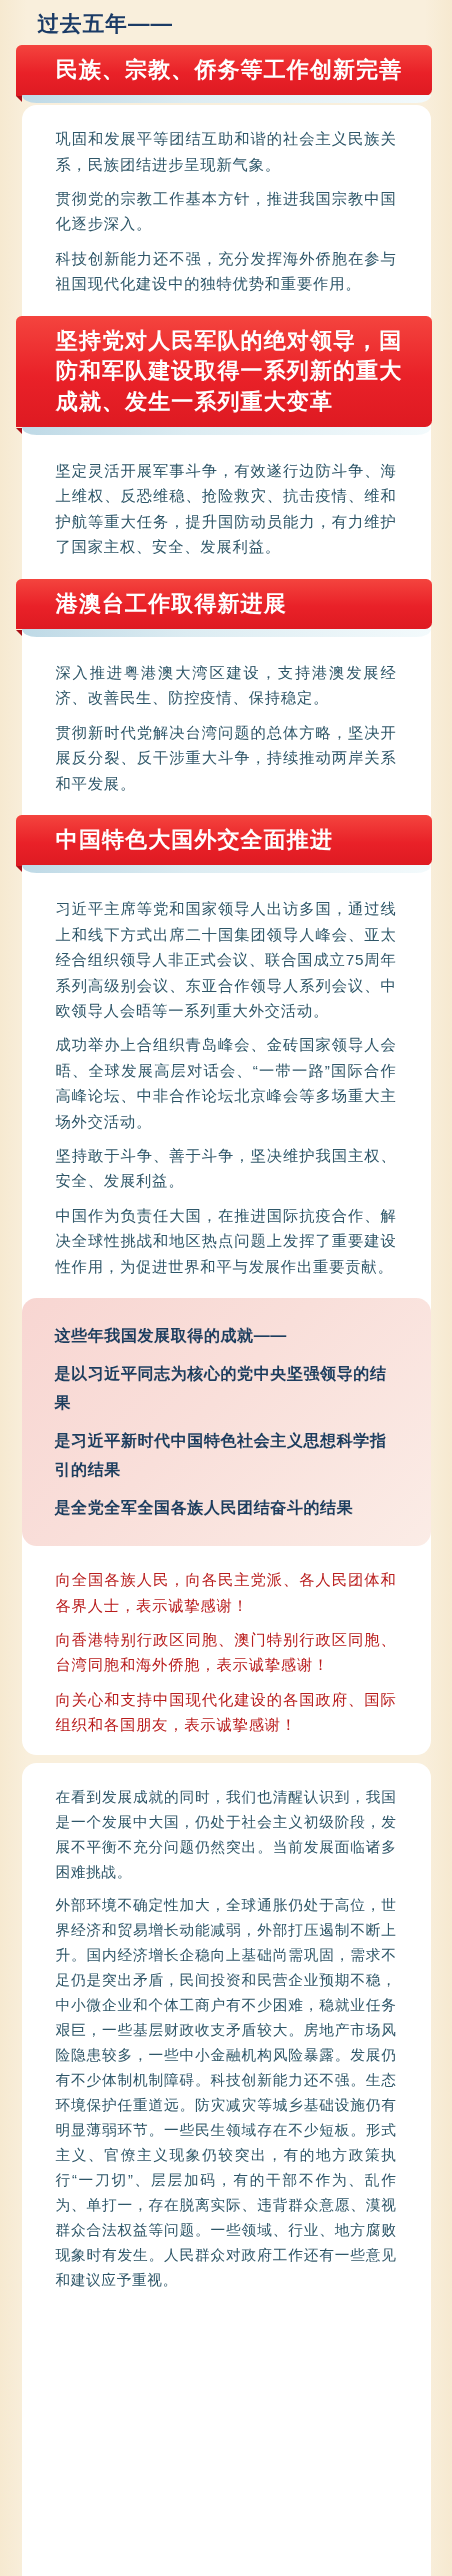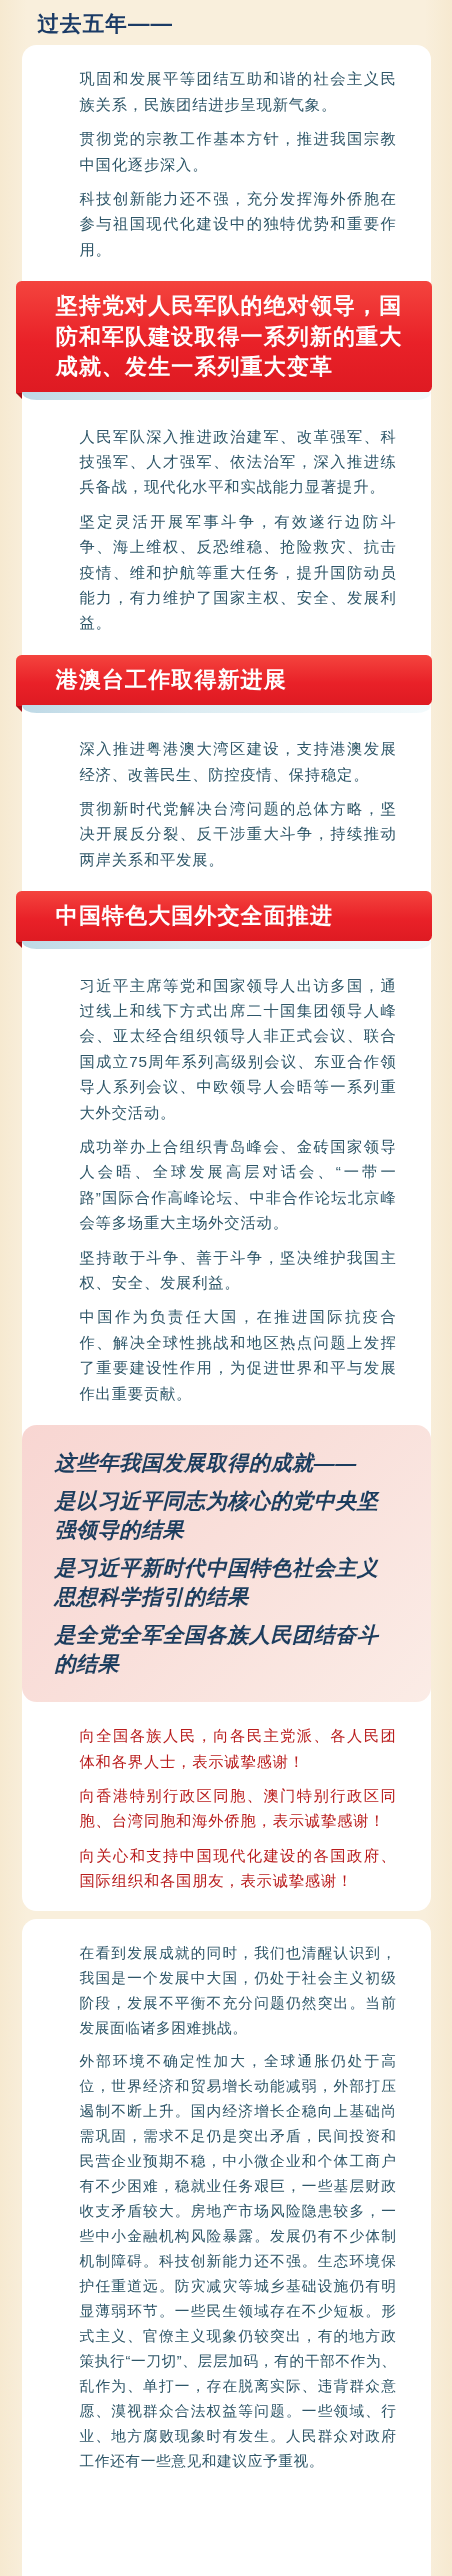"民族、宗教、侨务等工作创新完善" div.ribbon-row { html: none -> <div> <div>民族、宗教、侨务等工作创新完善</div> </div> }
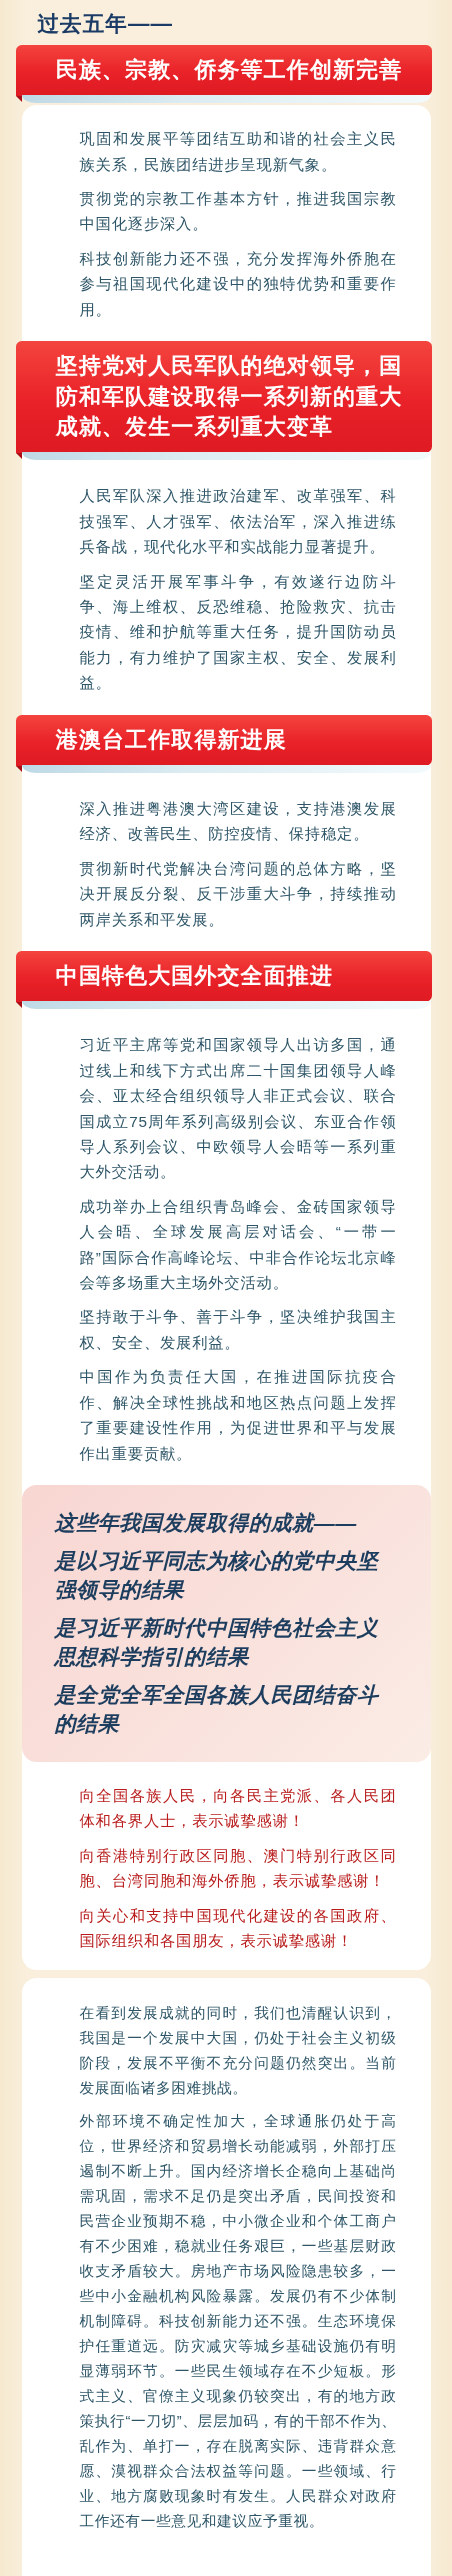"巩固和发展平等团结互助和谐的社会主义民族关系，民族团结进步呈现新气象。" .card p { margin-left: 24px -> none }
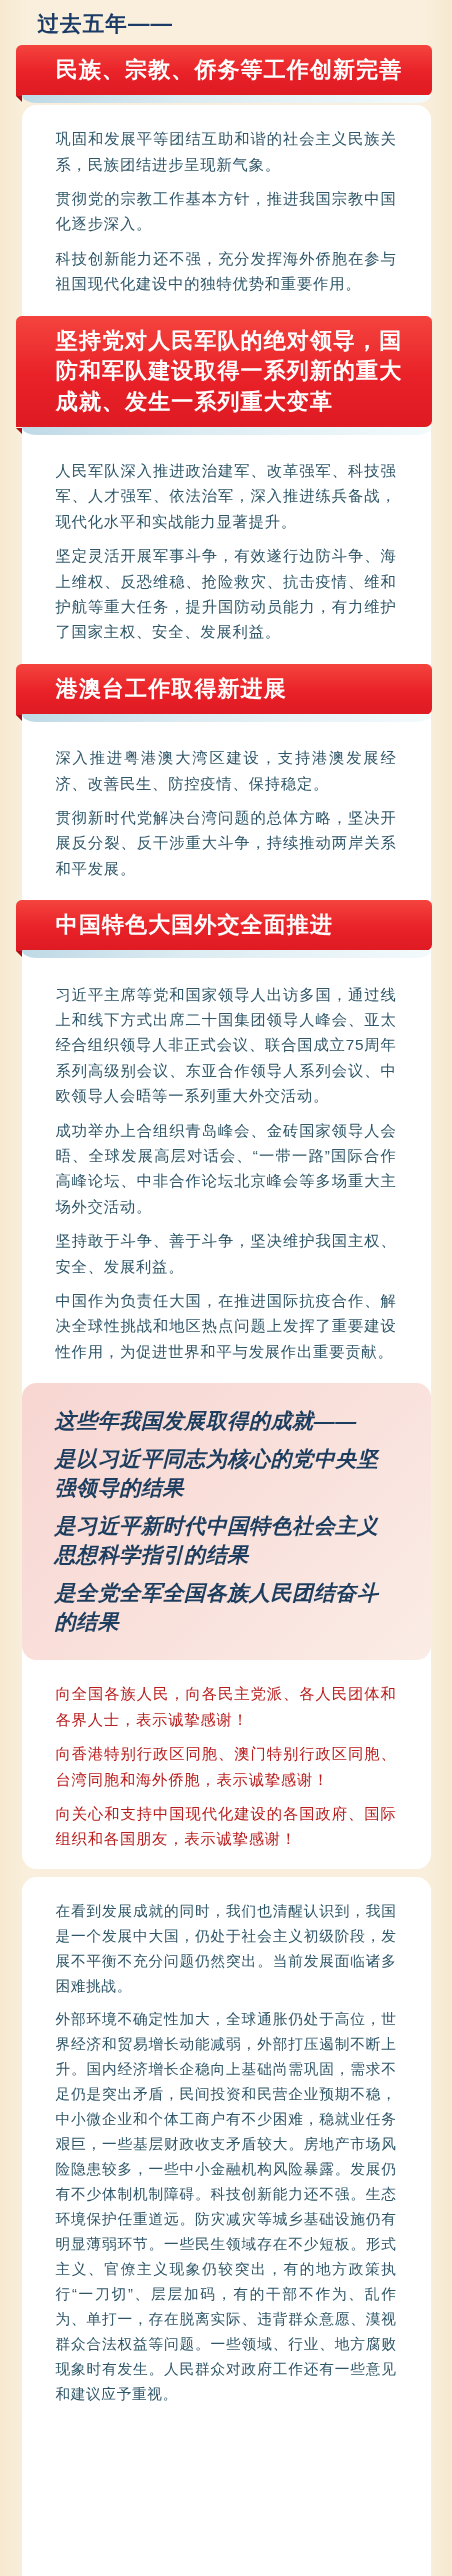"人民军队深入推进政治建军、改革强军、科技强军、人才强军、依法治军，深入推进练兵备" p { html: <p>人民军队深入推进政治建军、改革强军、科技强军、人才强军、依法治军，深入推进练兵备战，现代化水平和实战能力显著提升。</p> -> none }
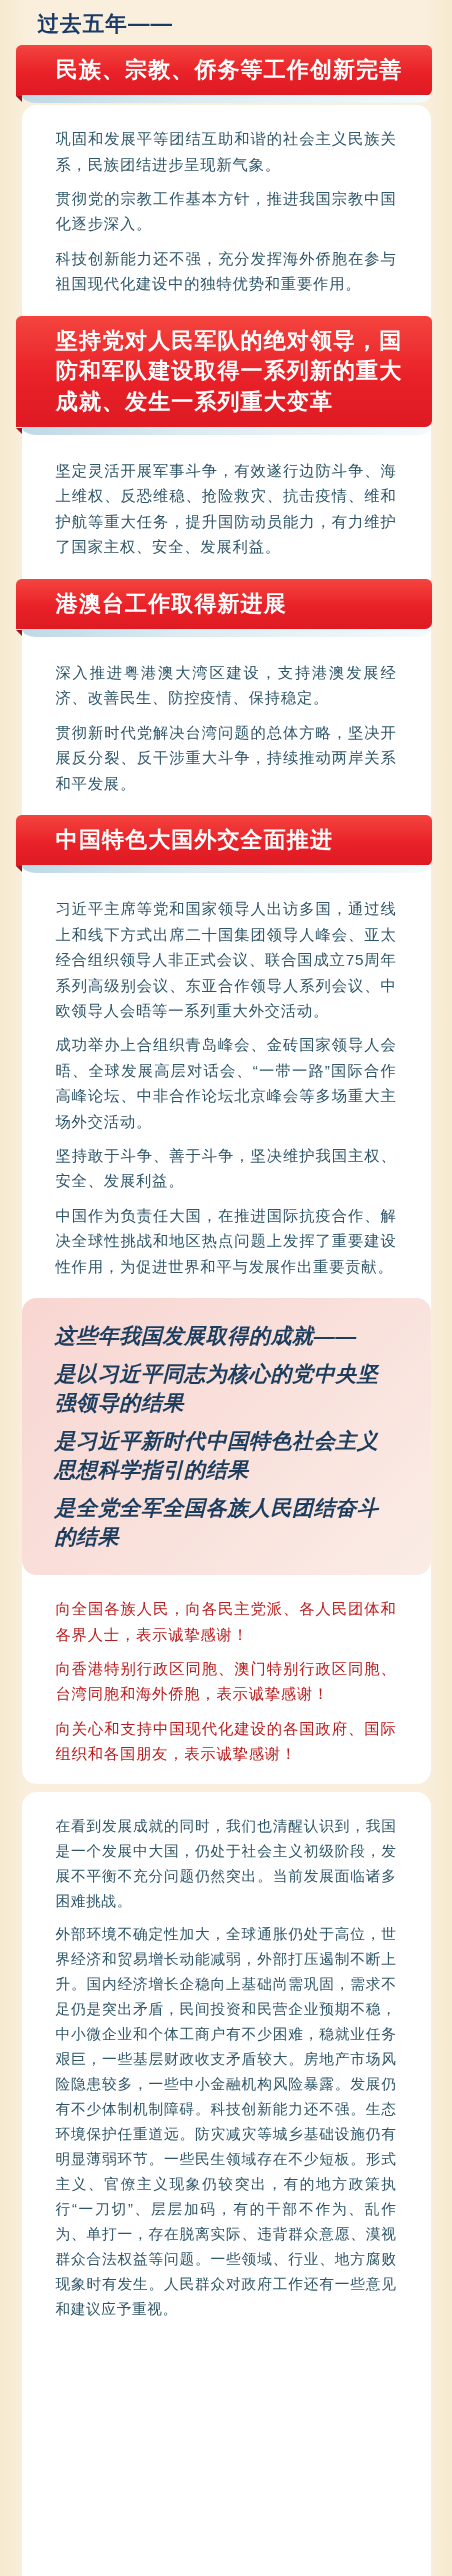"这些年我国发展取得的成就——" .pink-card .achv-title, .pink-card p { font-size: 21px -> 16px; font-style: italic -> none }
